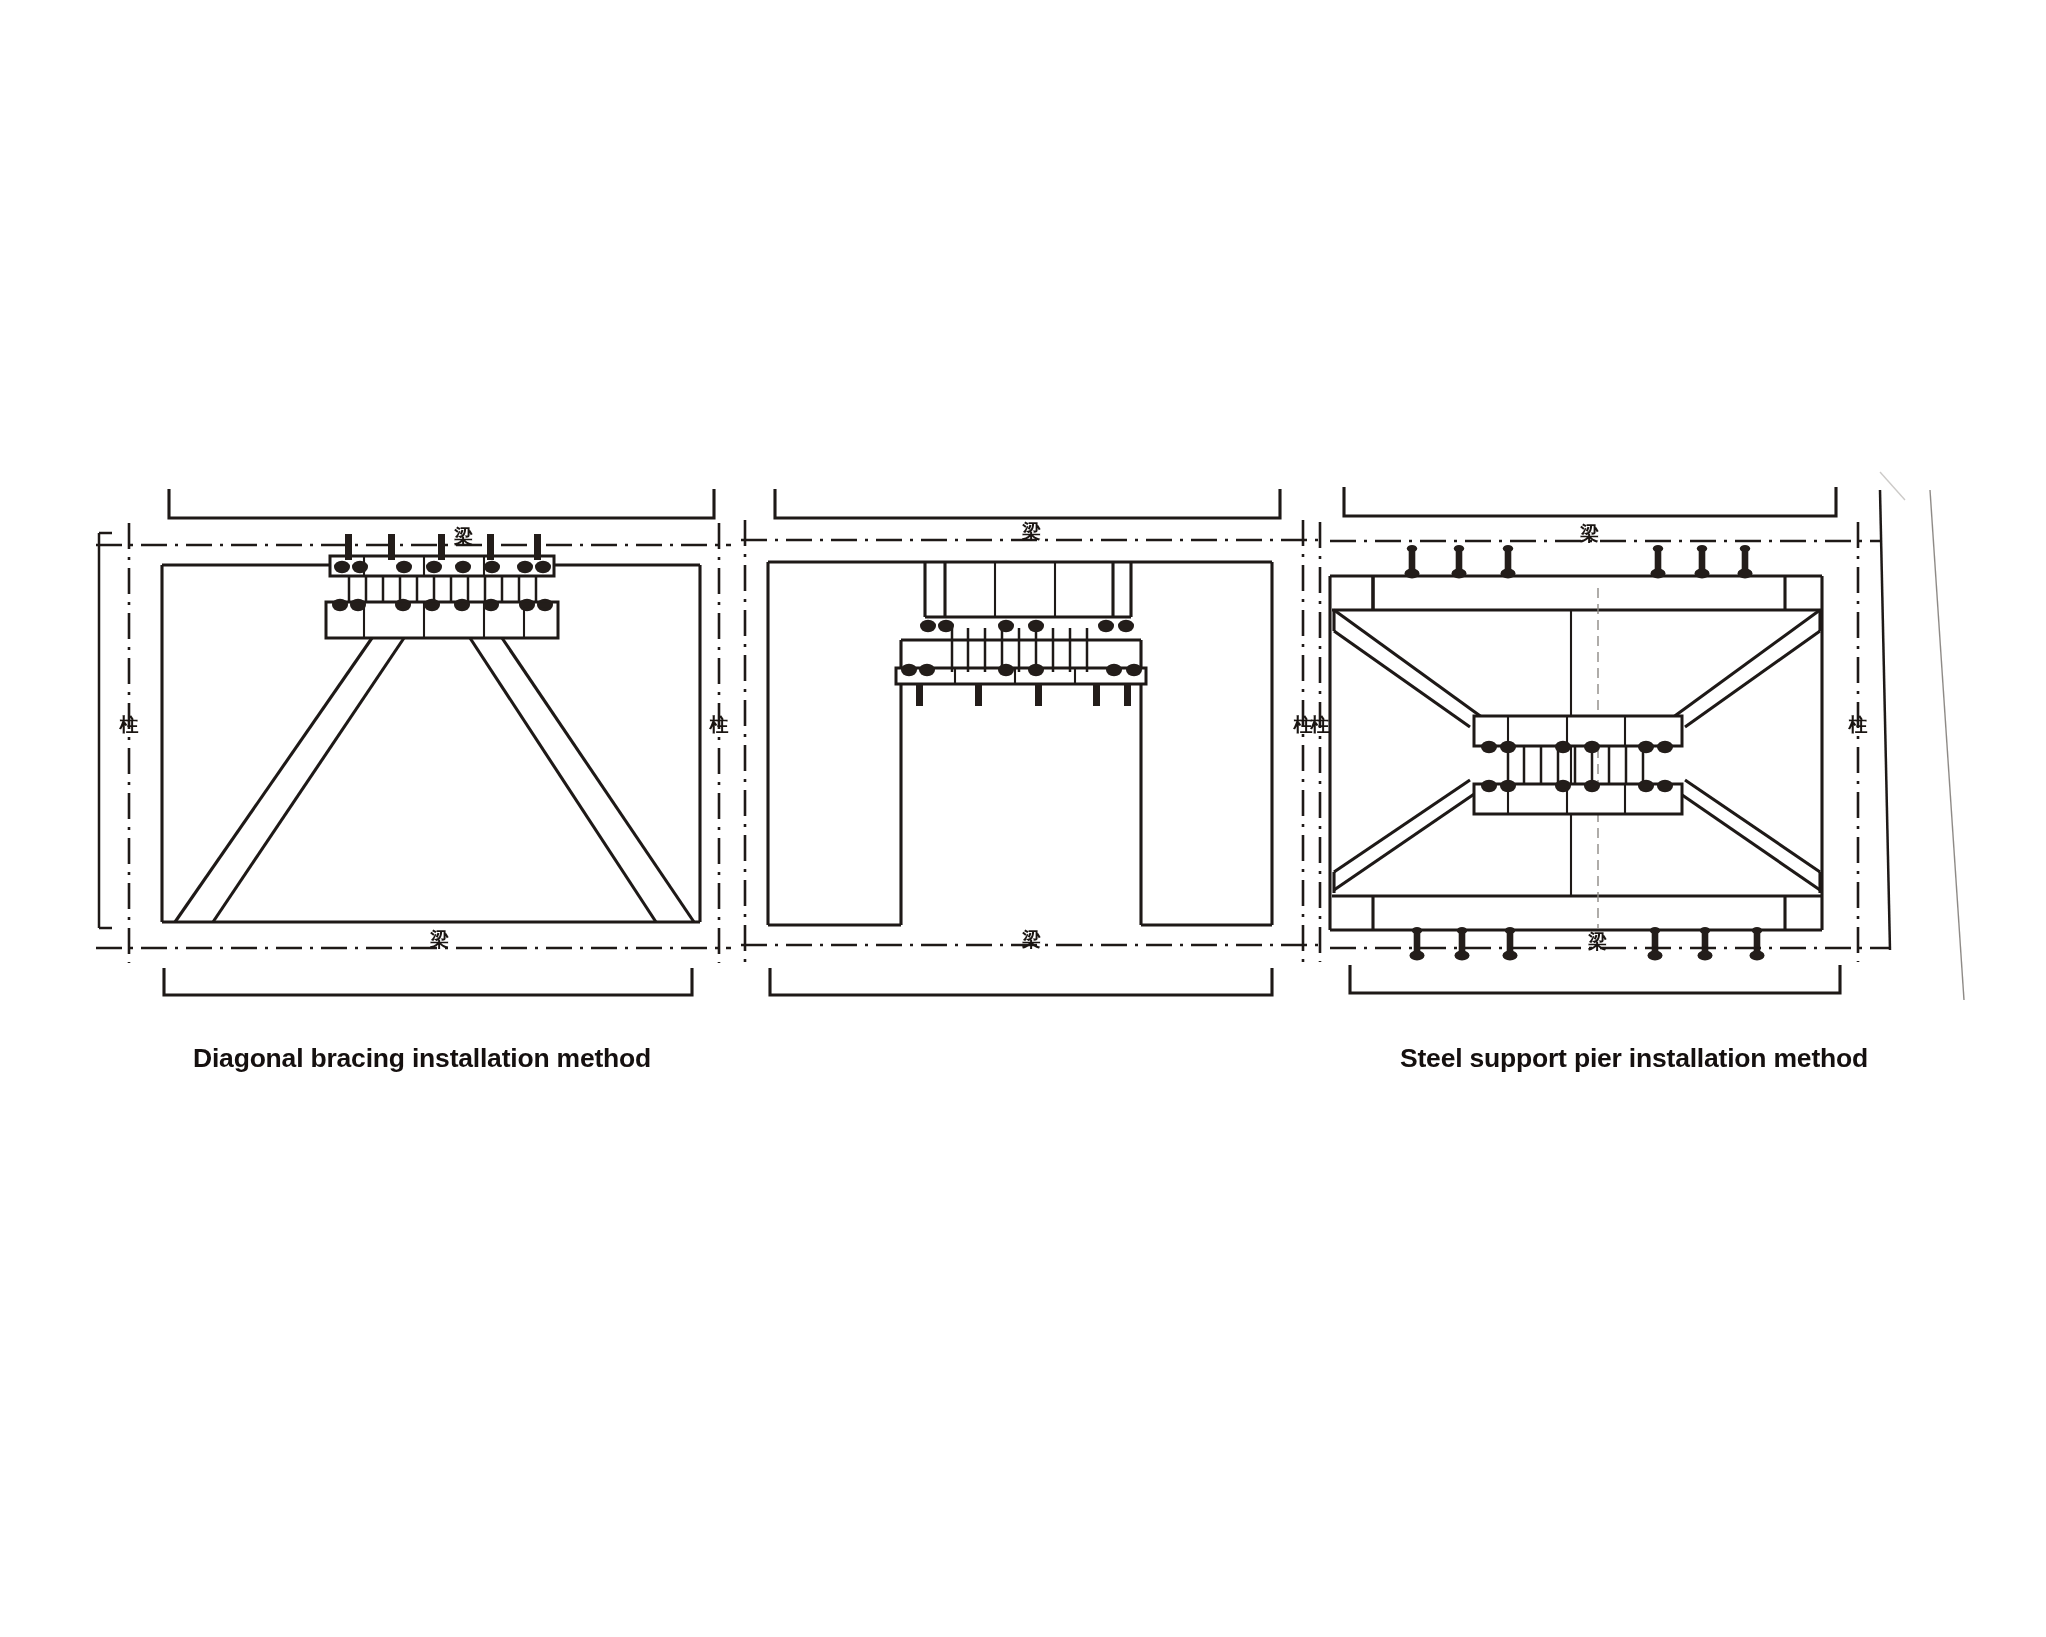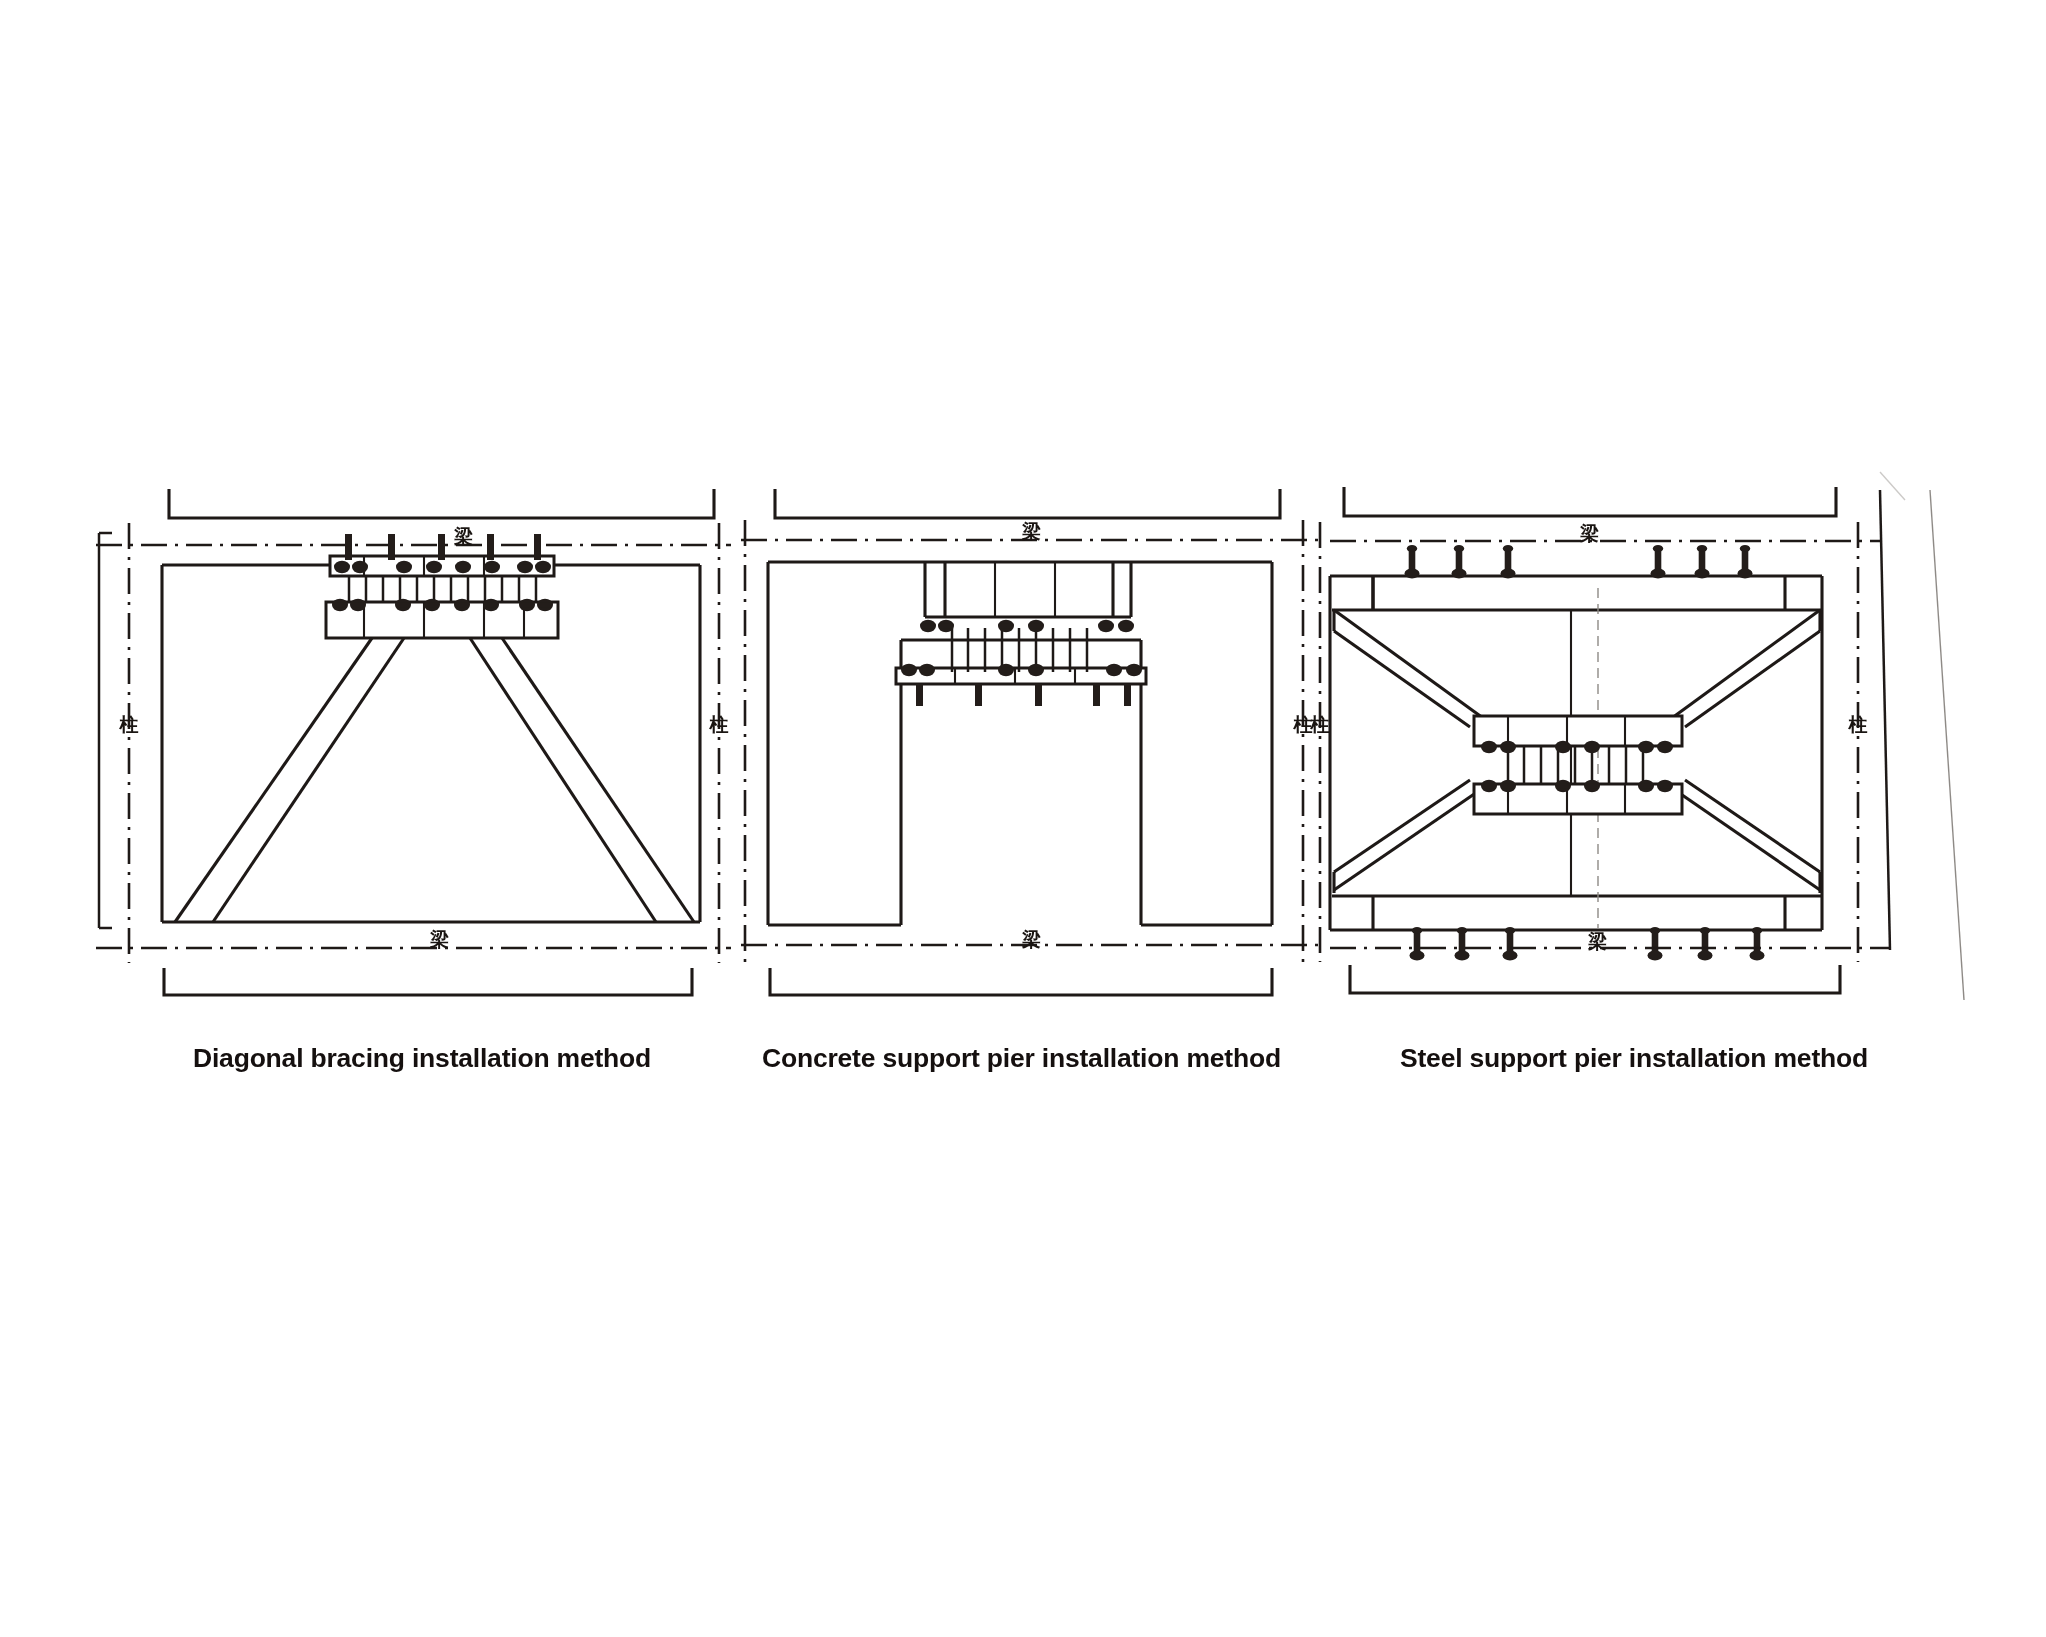"Concrete support pier installation" div.caption { html: <div>Concrete support pier installation method</div> -> none }
